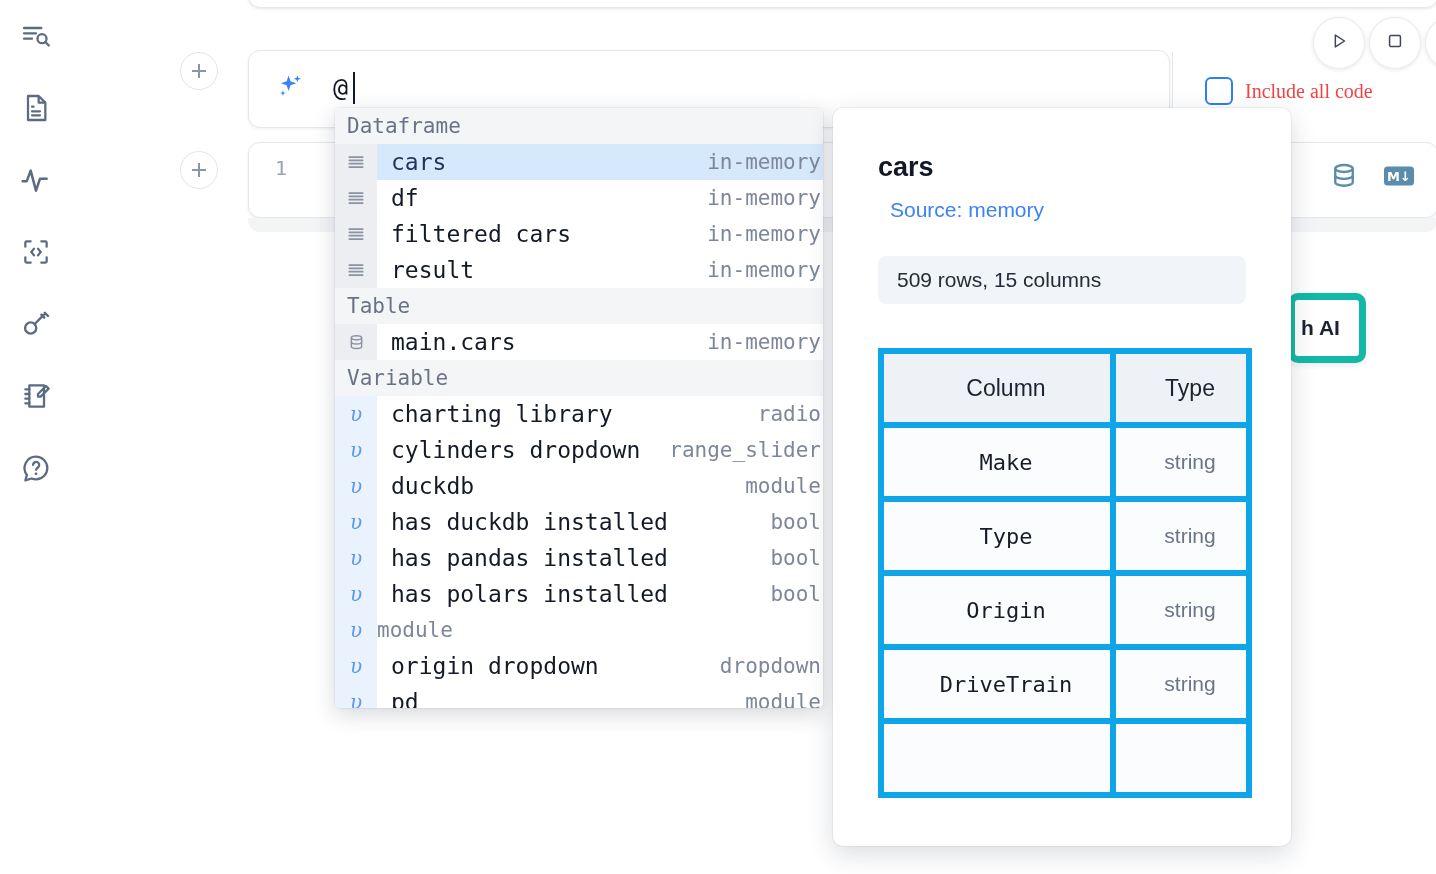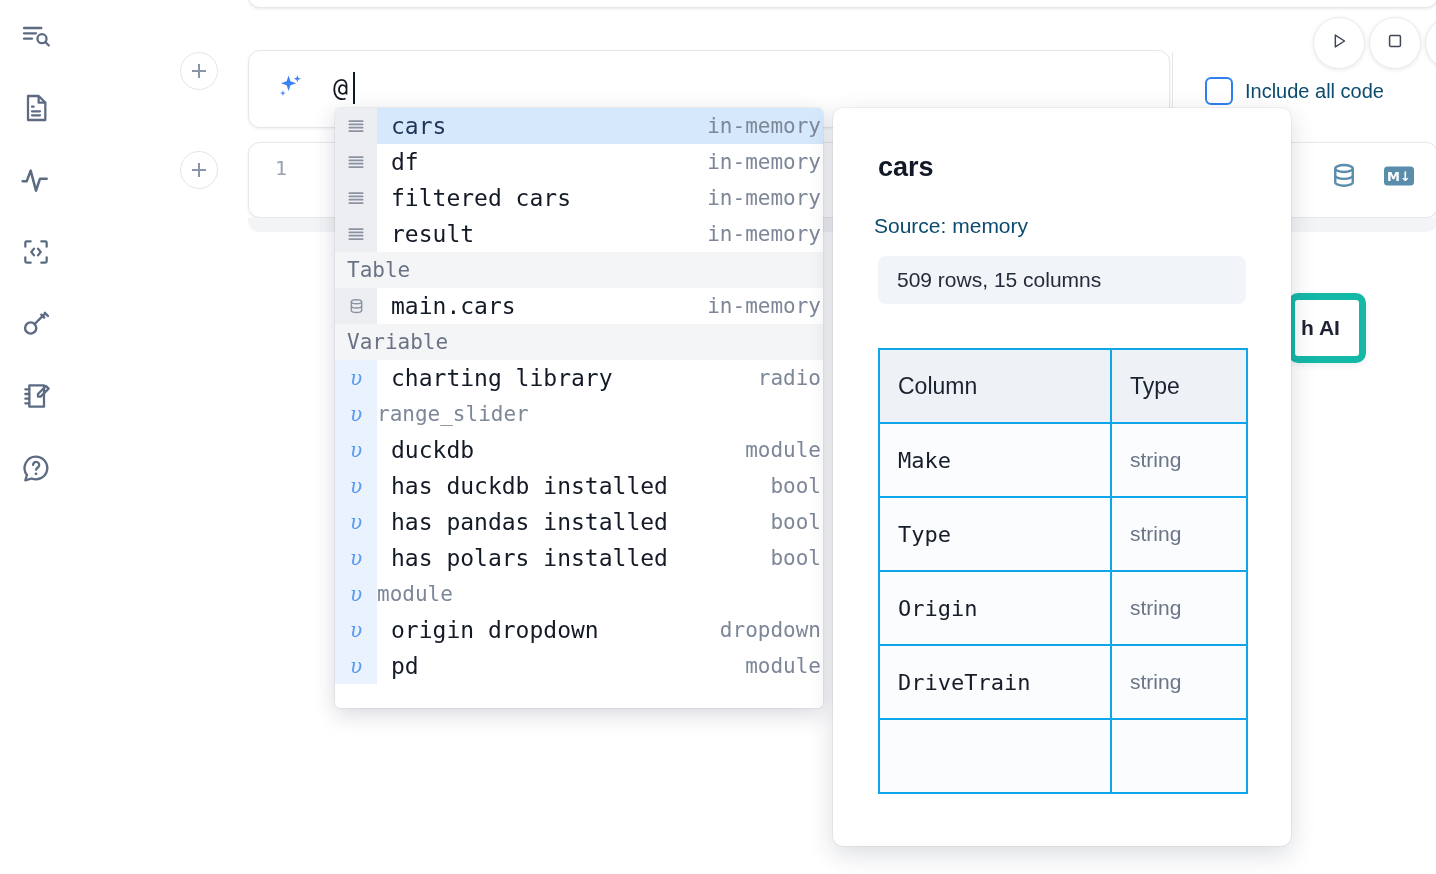"Include all code" .inc-label { color: #0c4a6e -> #ef4444; font-family: none -> Liberation Serif, serif }
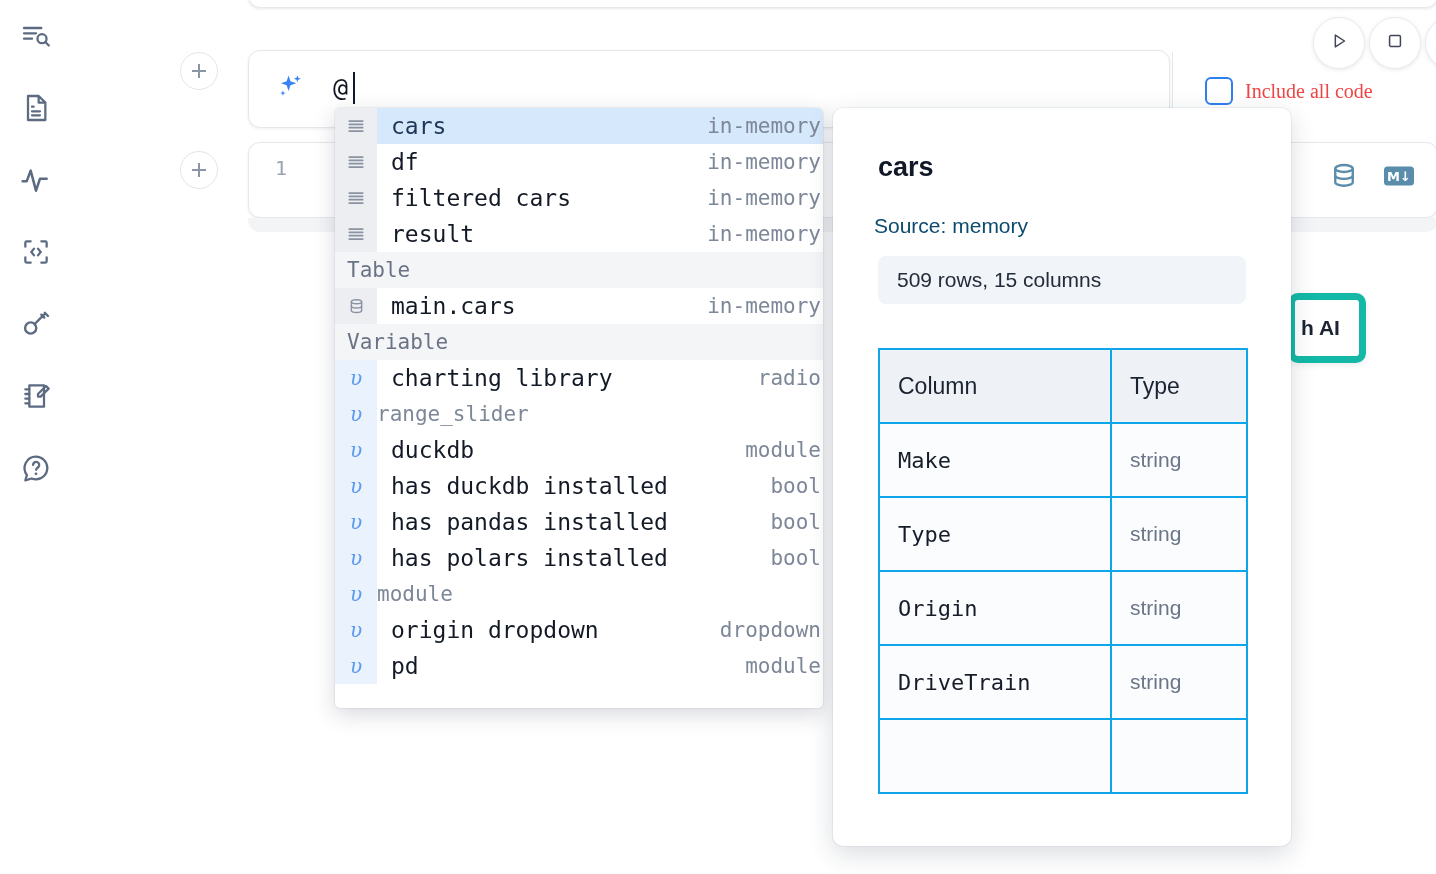"Dataframe" div.ac-group { html: none -> <div>Dataframe</div> }
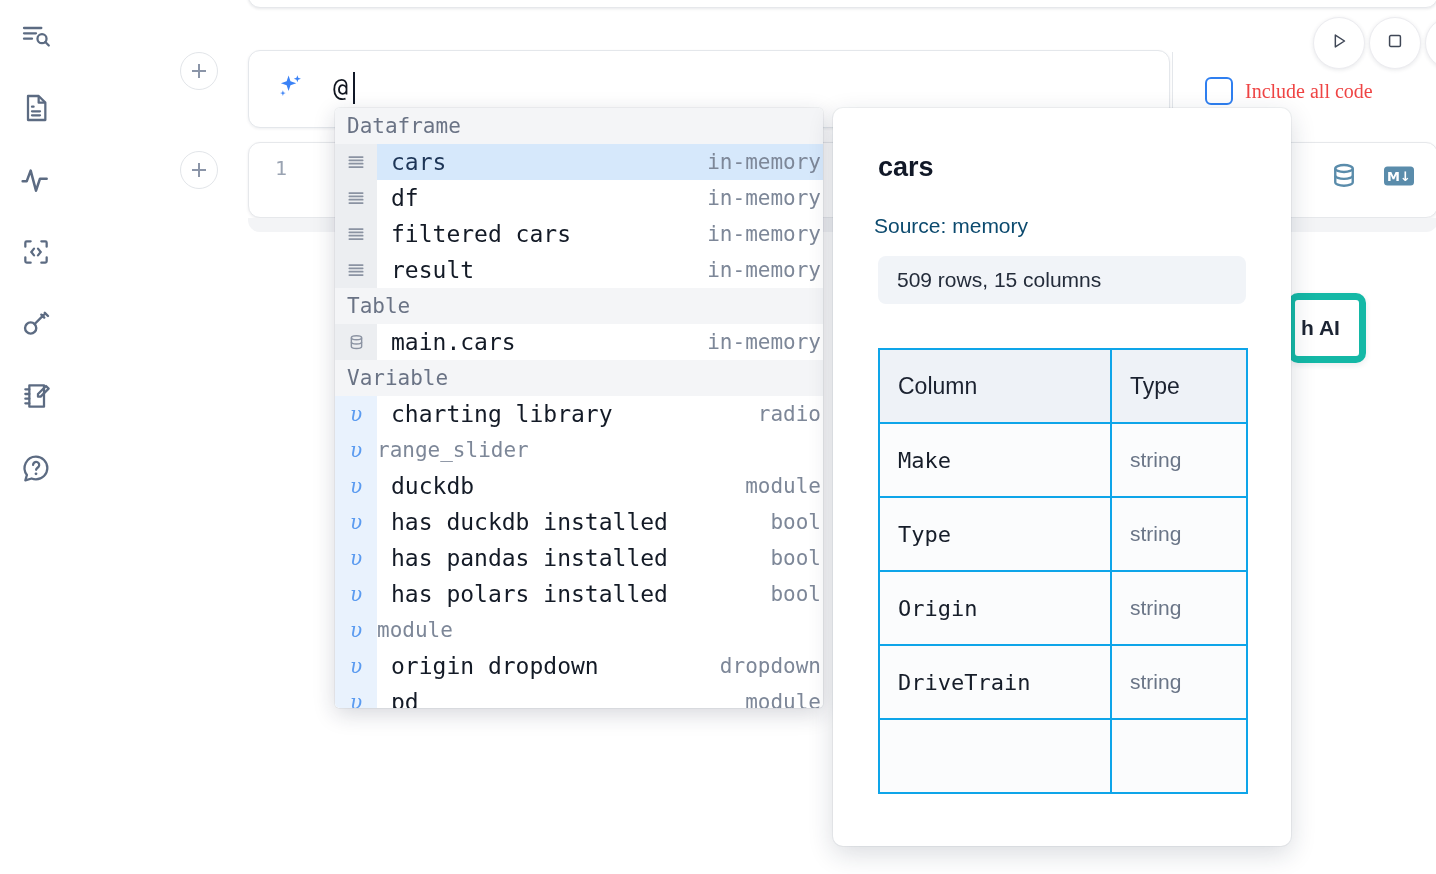"Source: memory" .d-source { color: #0c4a6e -> #3b82f6; left: 41px -> 57px; margin-top: 16px -> none }
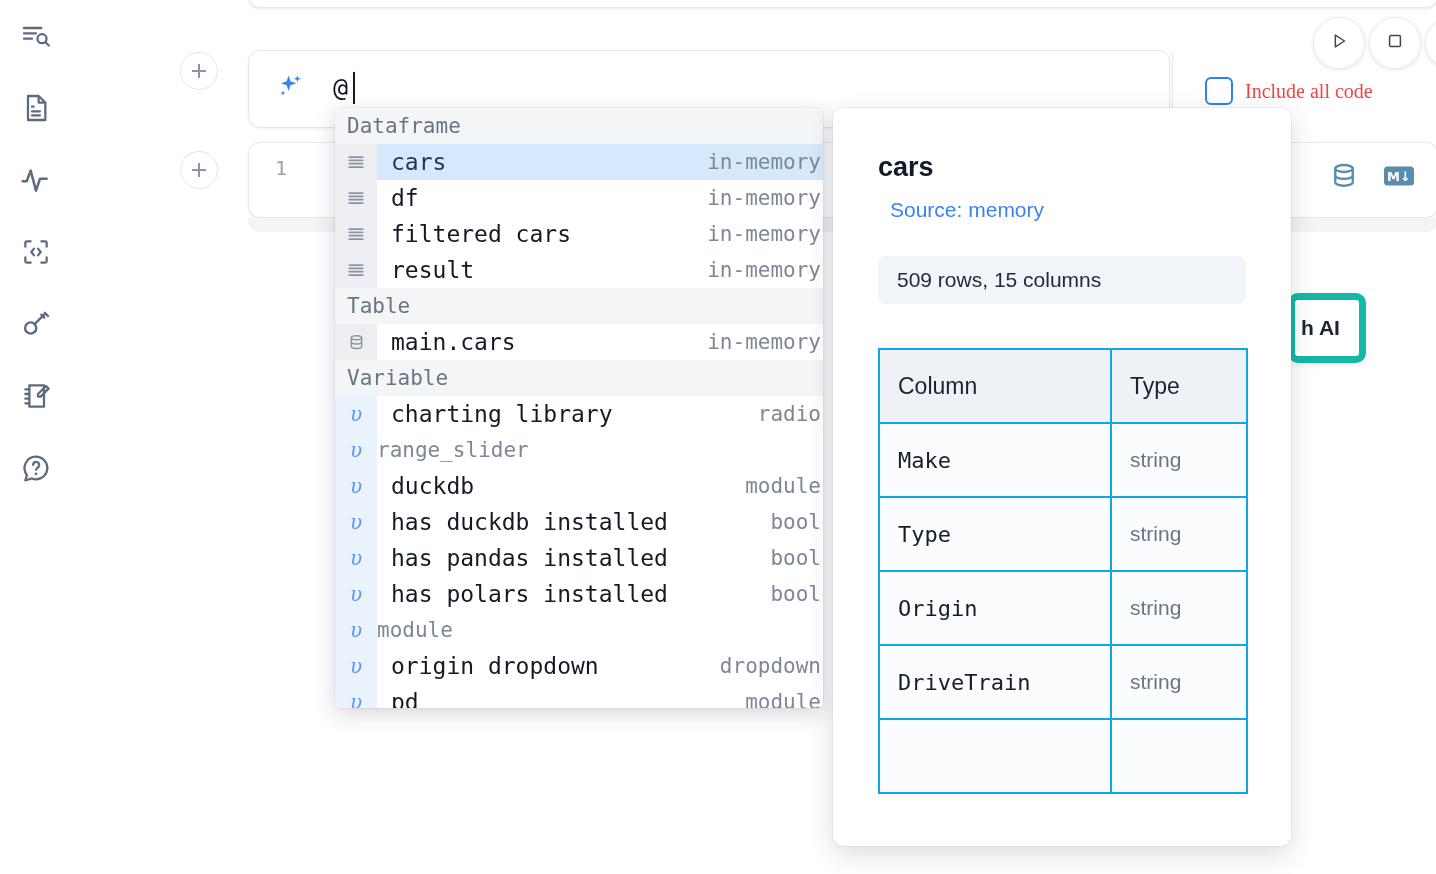"Column" .d-table th, .d-table td { border: 2px solid #0ea5e9 -> 6px solid #0ea5e9; text-align: left -> center }
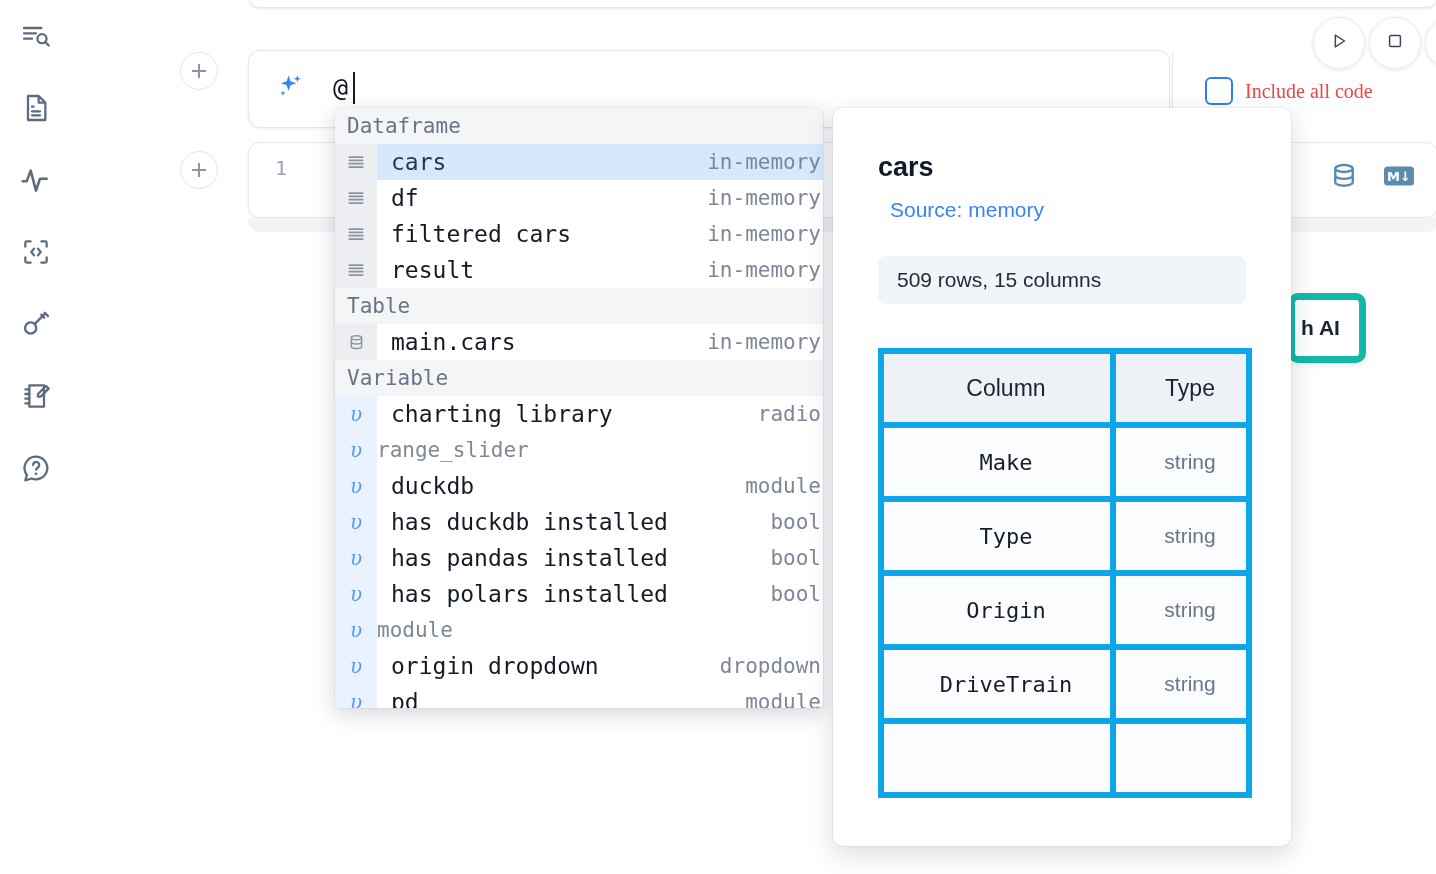"cylinders_dropdown" span.ac-name { html: none -> <span>cylinders_dropdown</span> }
